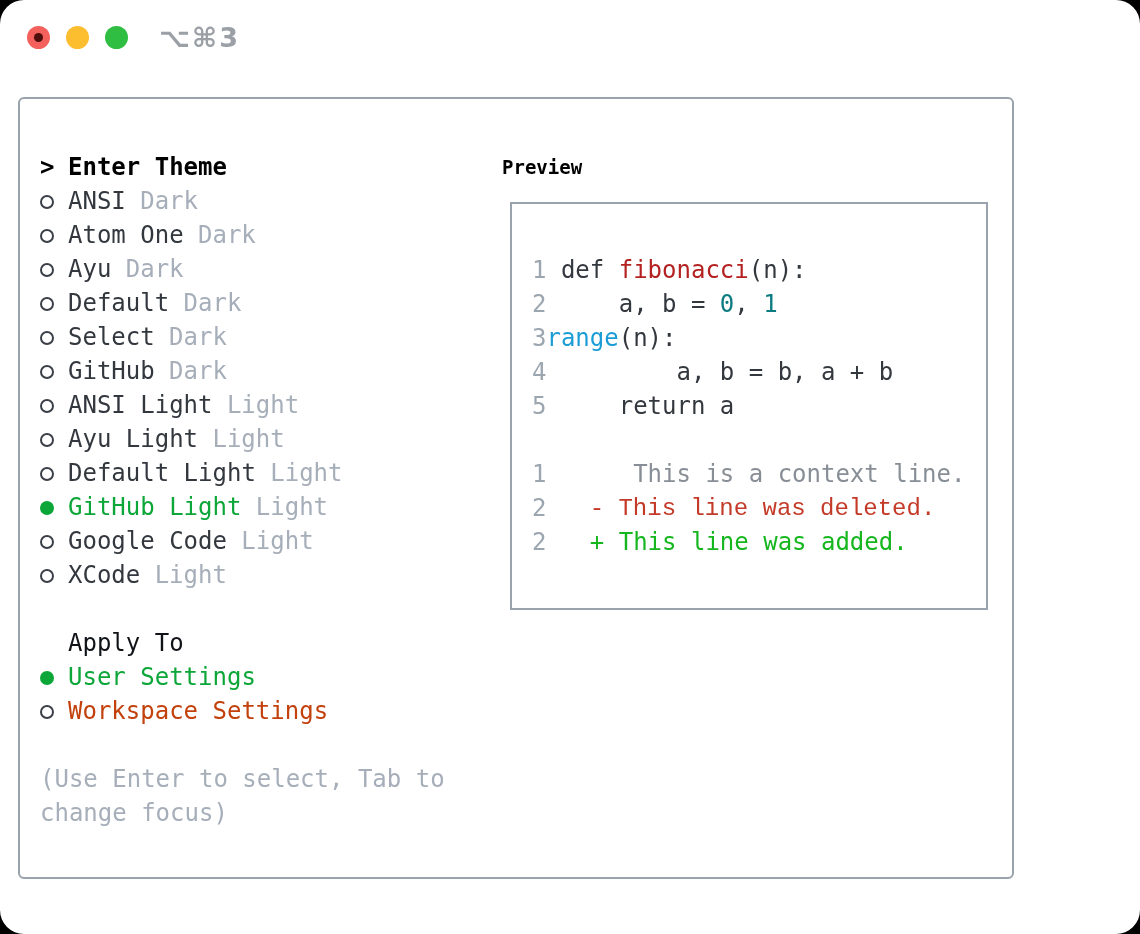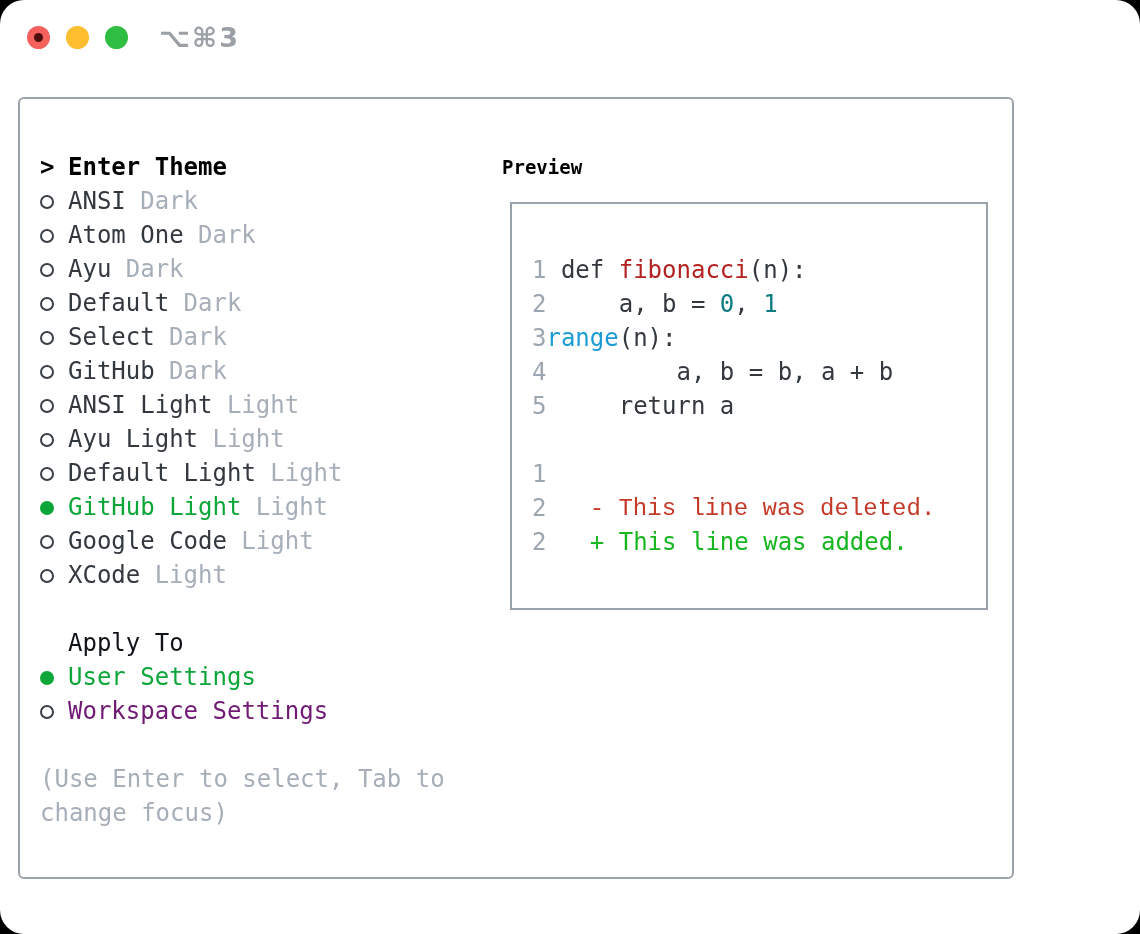"This is a context line." span.seg { html: none -> <span> This is a context line.</span> }
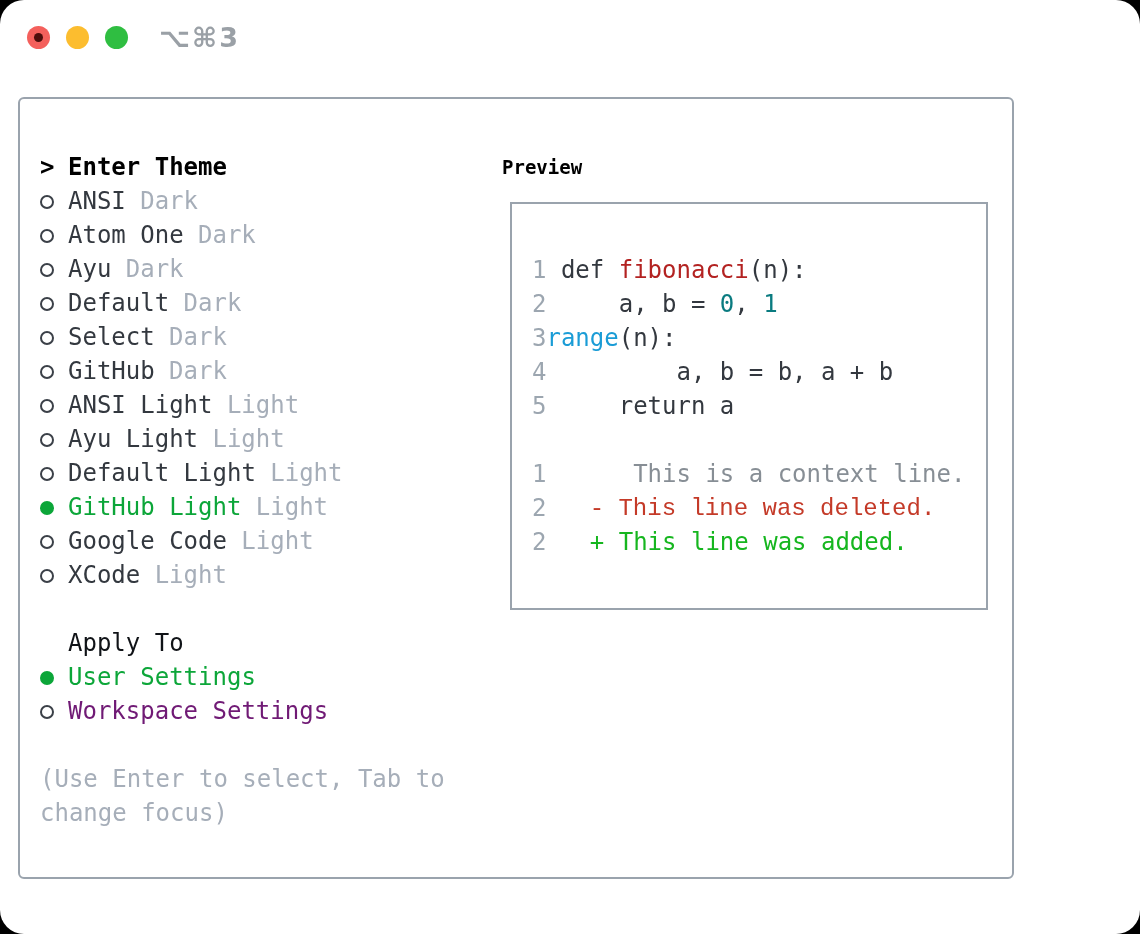"Workspace Settings" .opt-label { color: #701a75 -> #c2410c }
